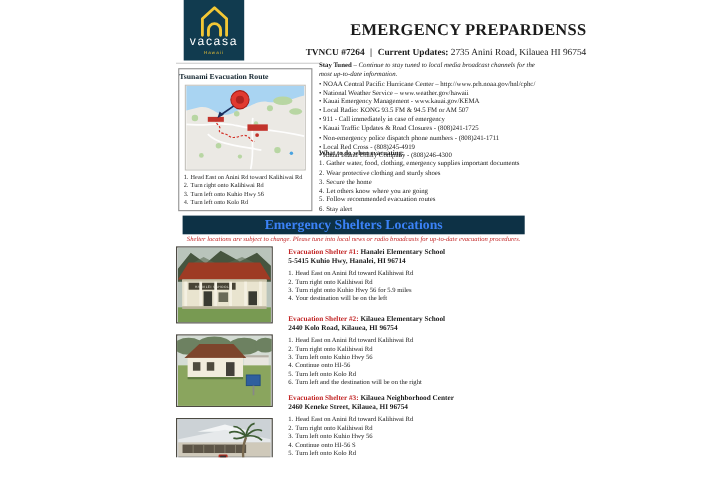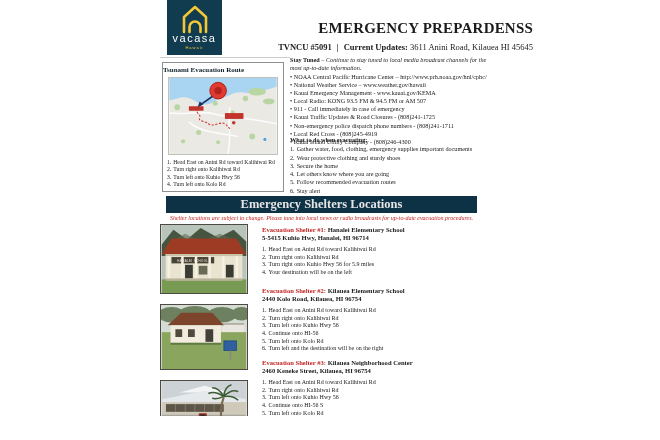"TVNCU #5091" span.b { text: 5091 -> 7264 }
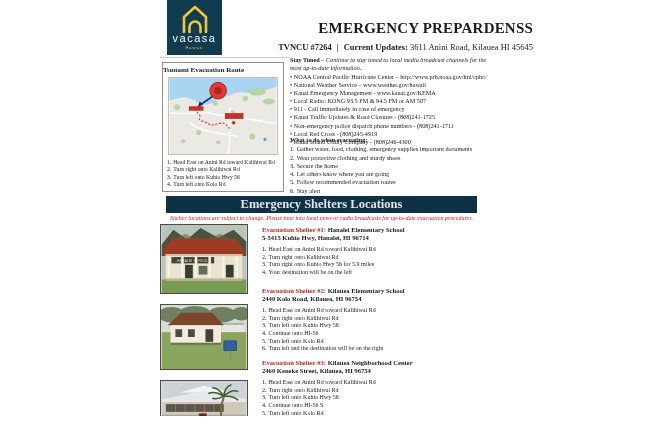"3611 Anini Road, Kilauea HI" span { text: 3611 Anini Road, Kilauea HI 45645 -> 2735 Anini Road, Kilauea HI 96754 }
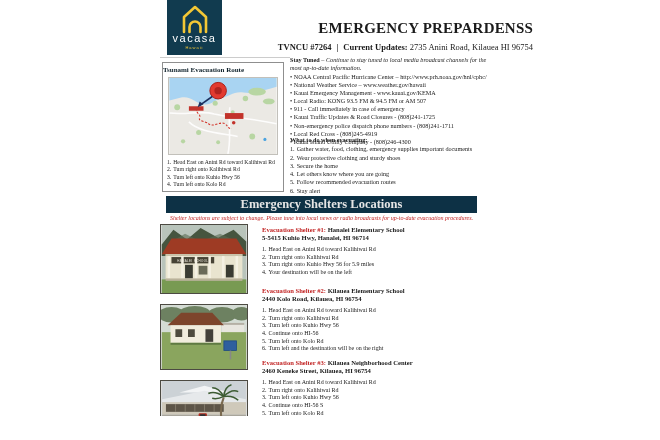"Emergency Shelters Locations" .banner { color: #e5e5e5 -> #3b82f6 }
